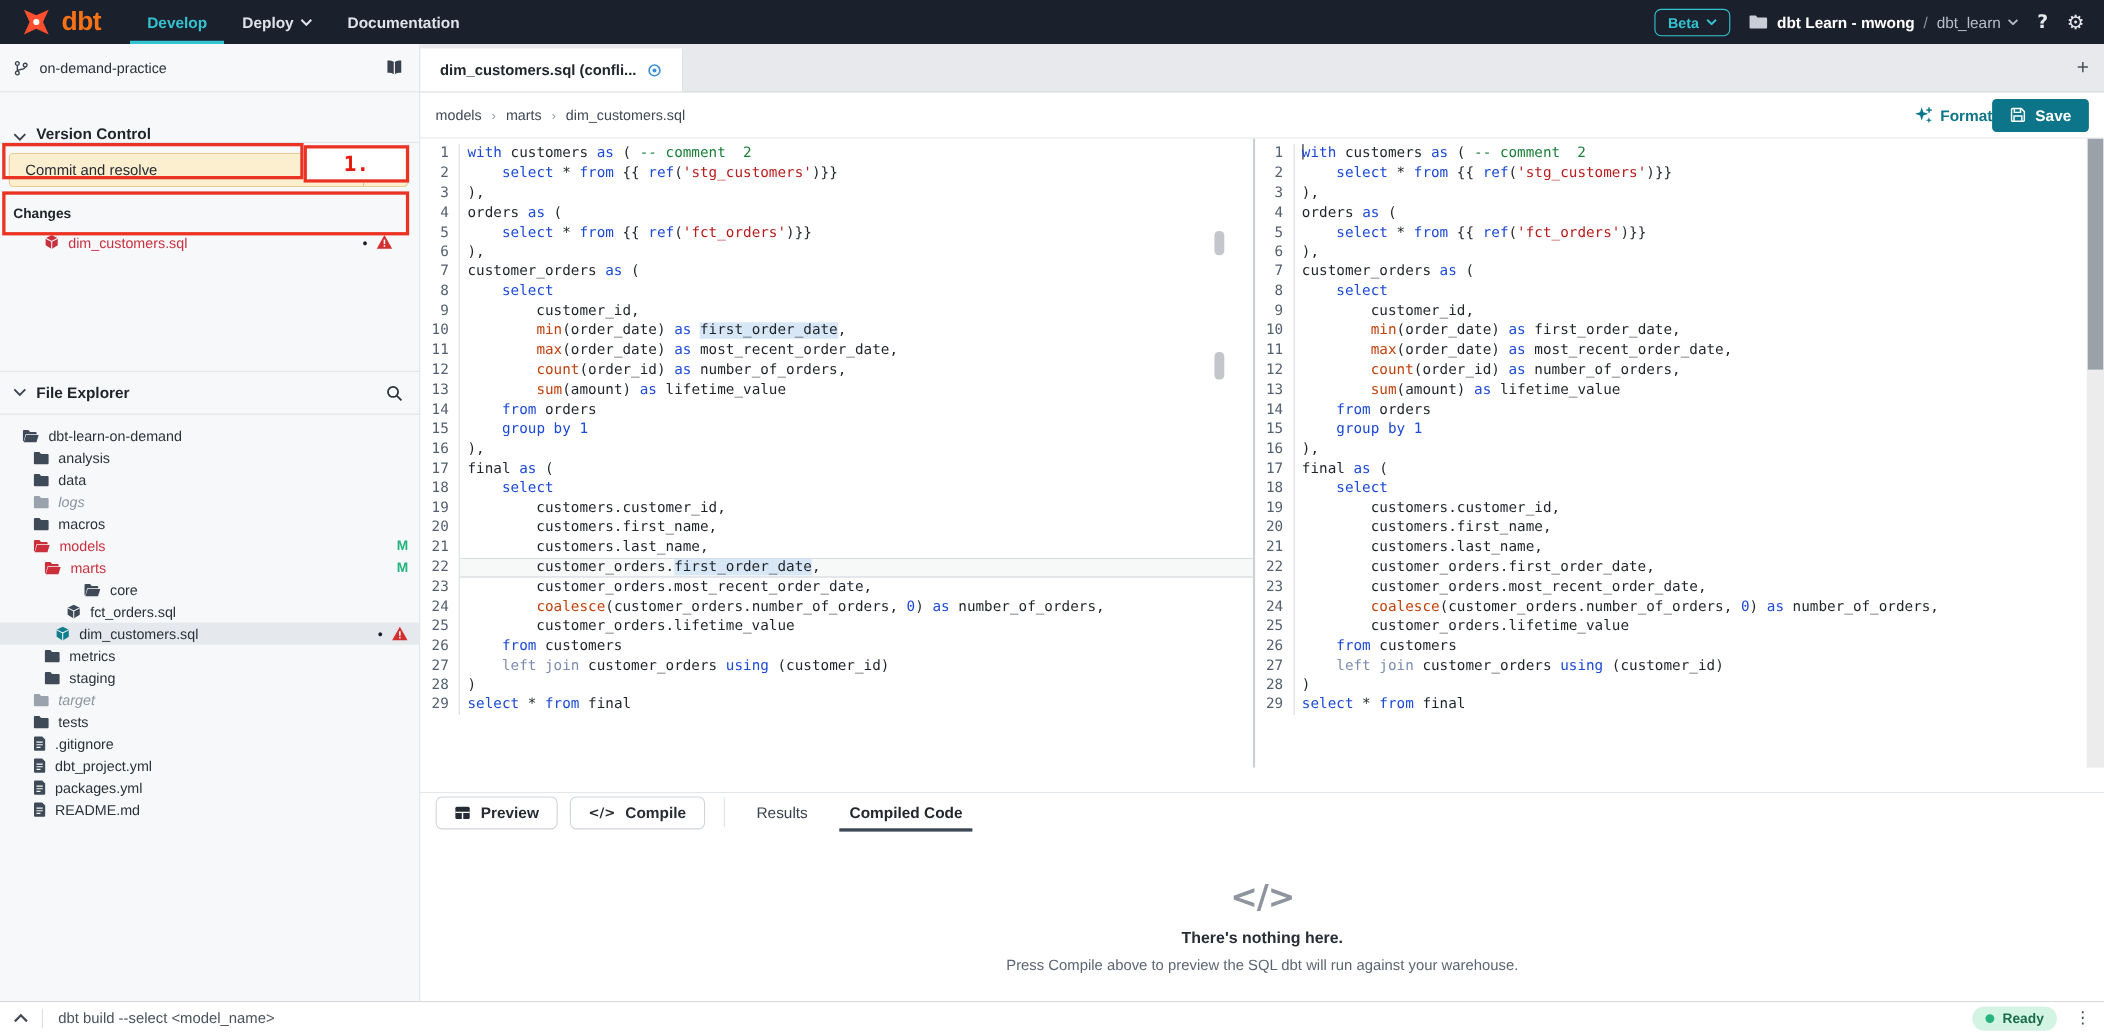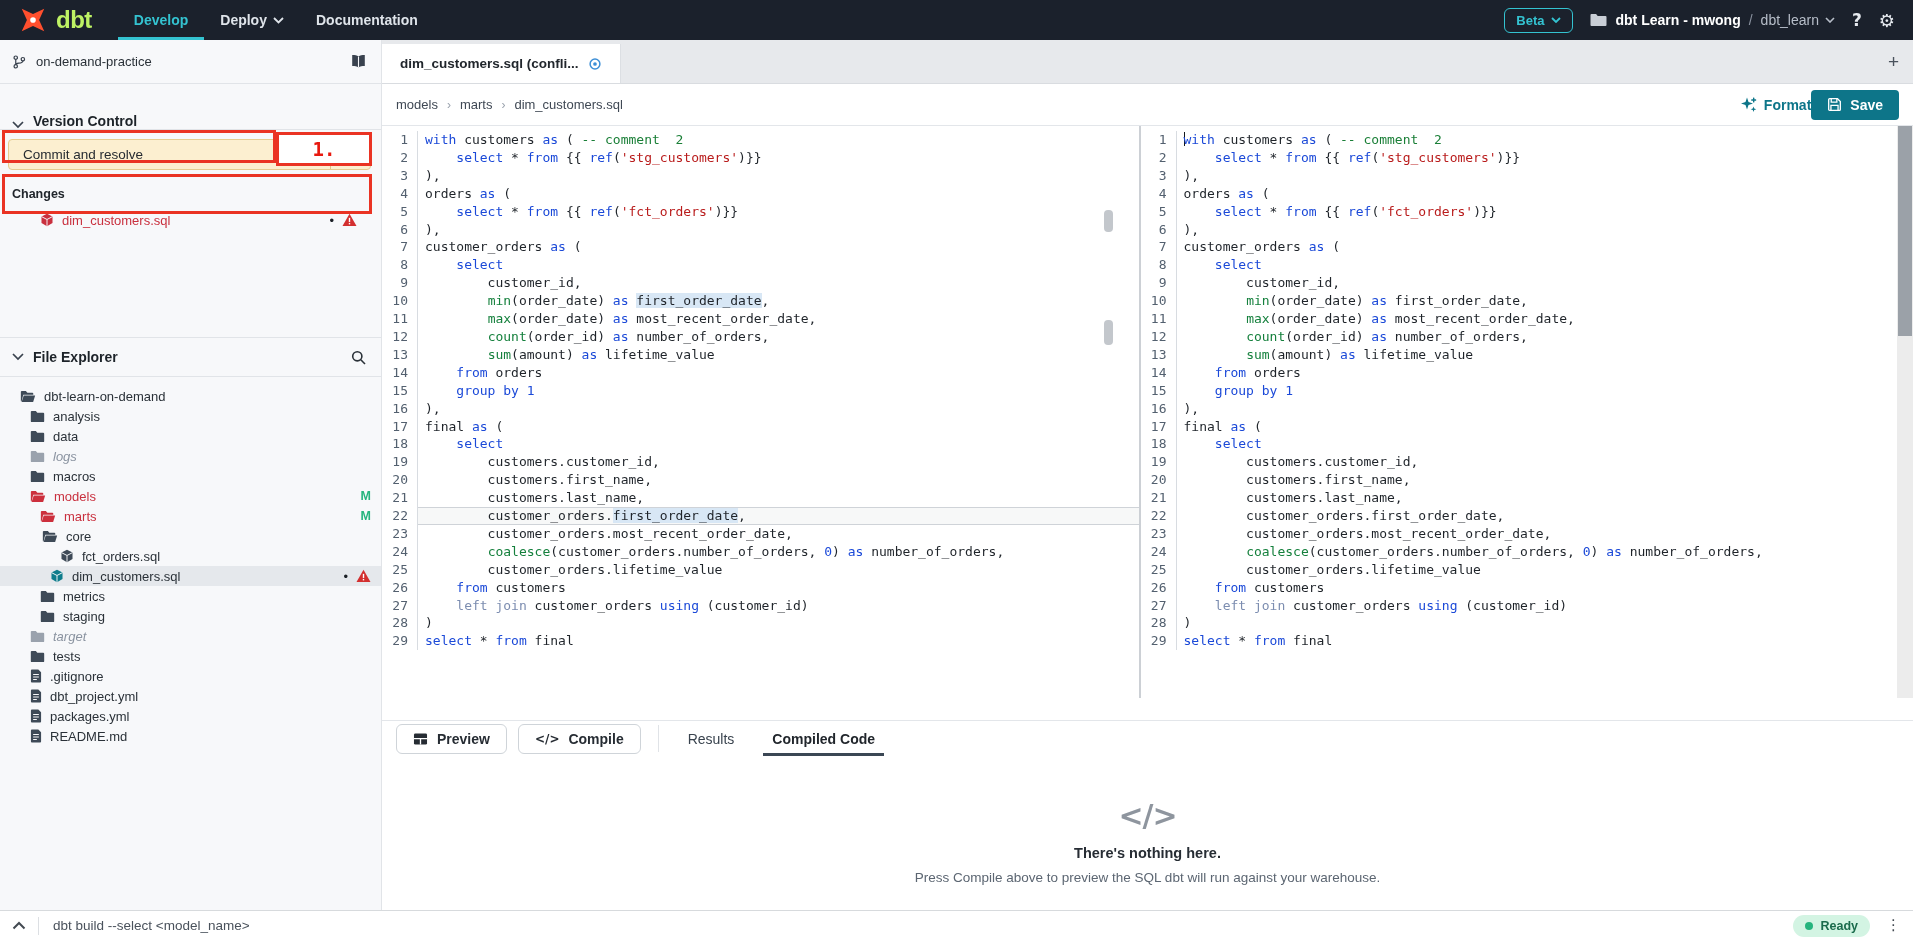"dbt" .brand-text { color: #bef264 -> #f97316 }
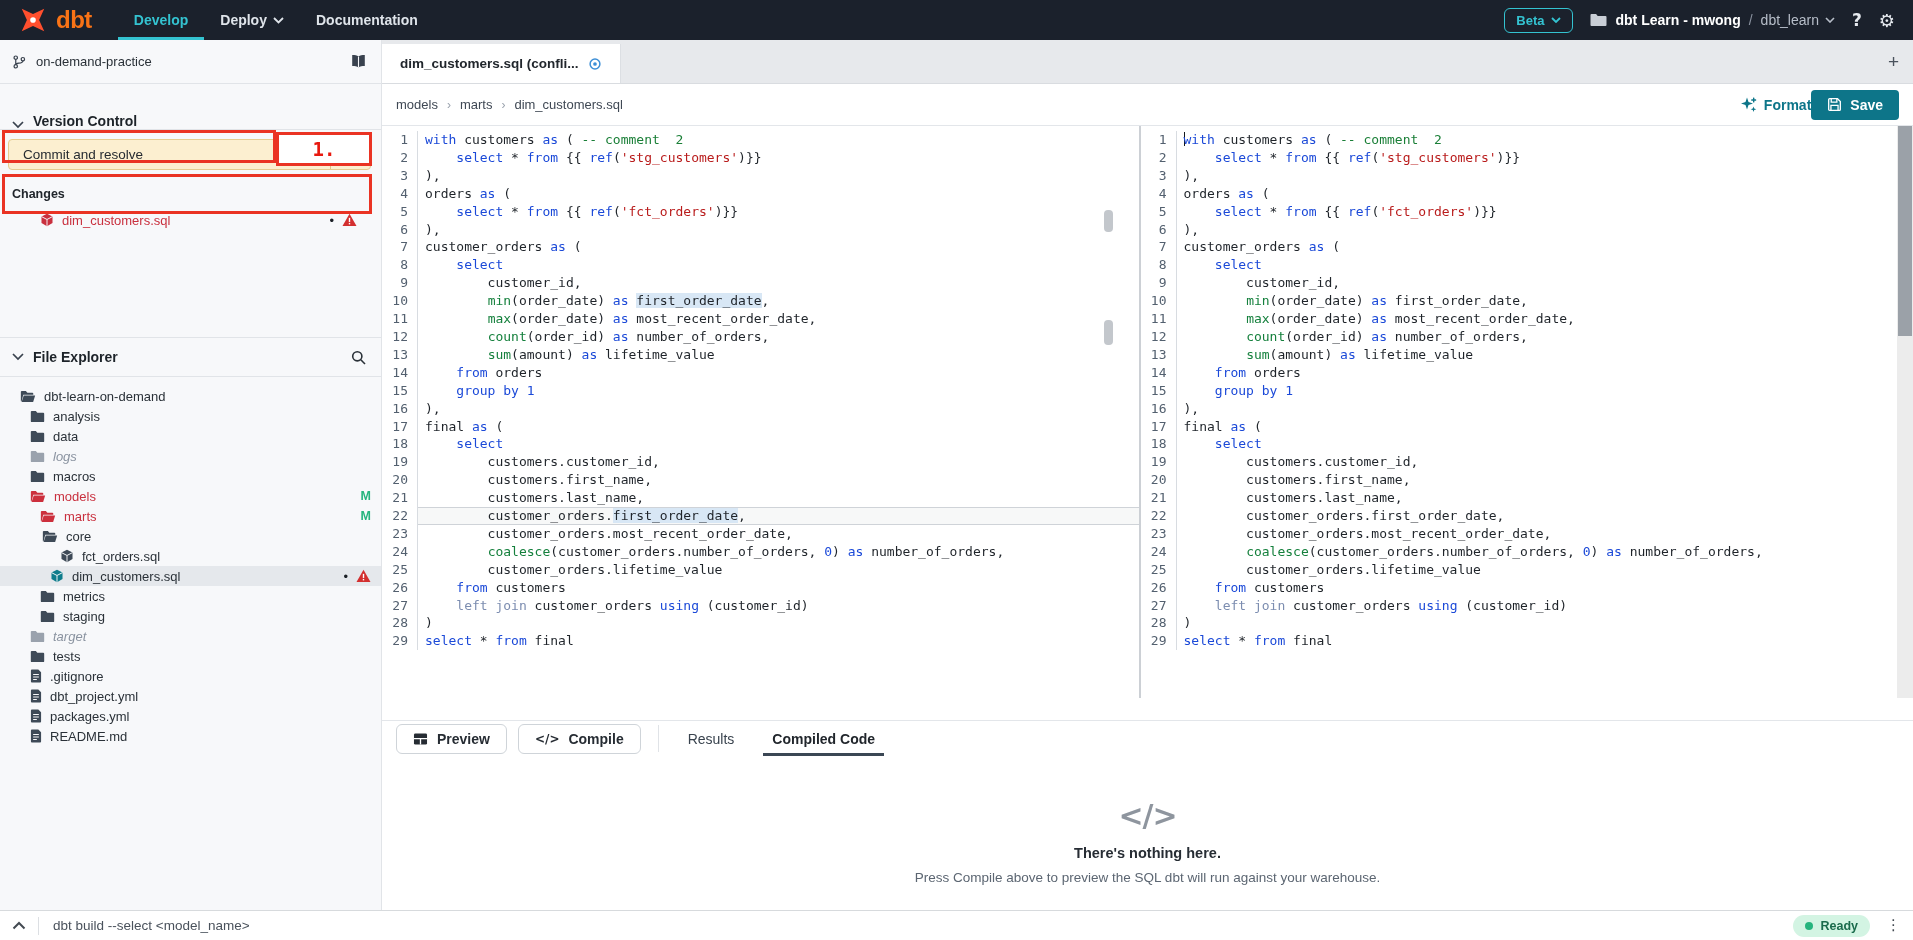"min" .tk-fn { color: #15803d -> #c2410c }
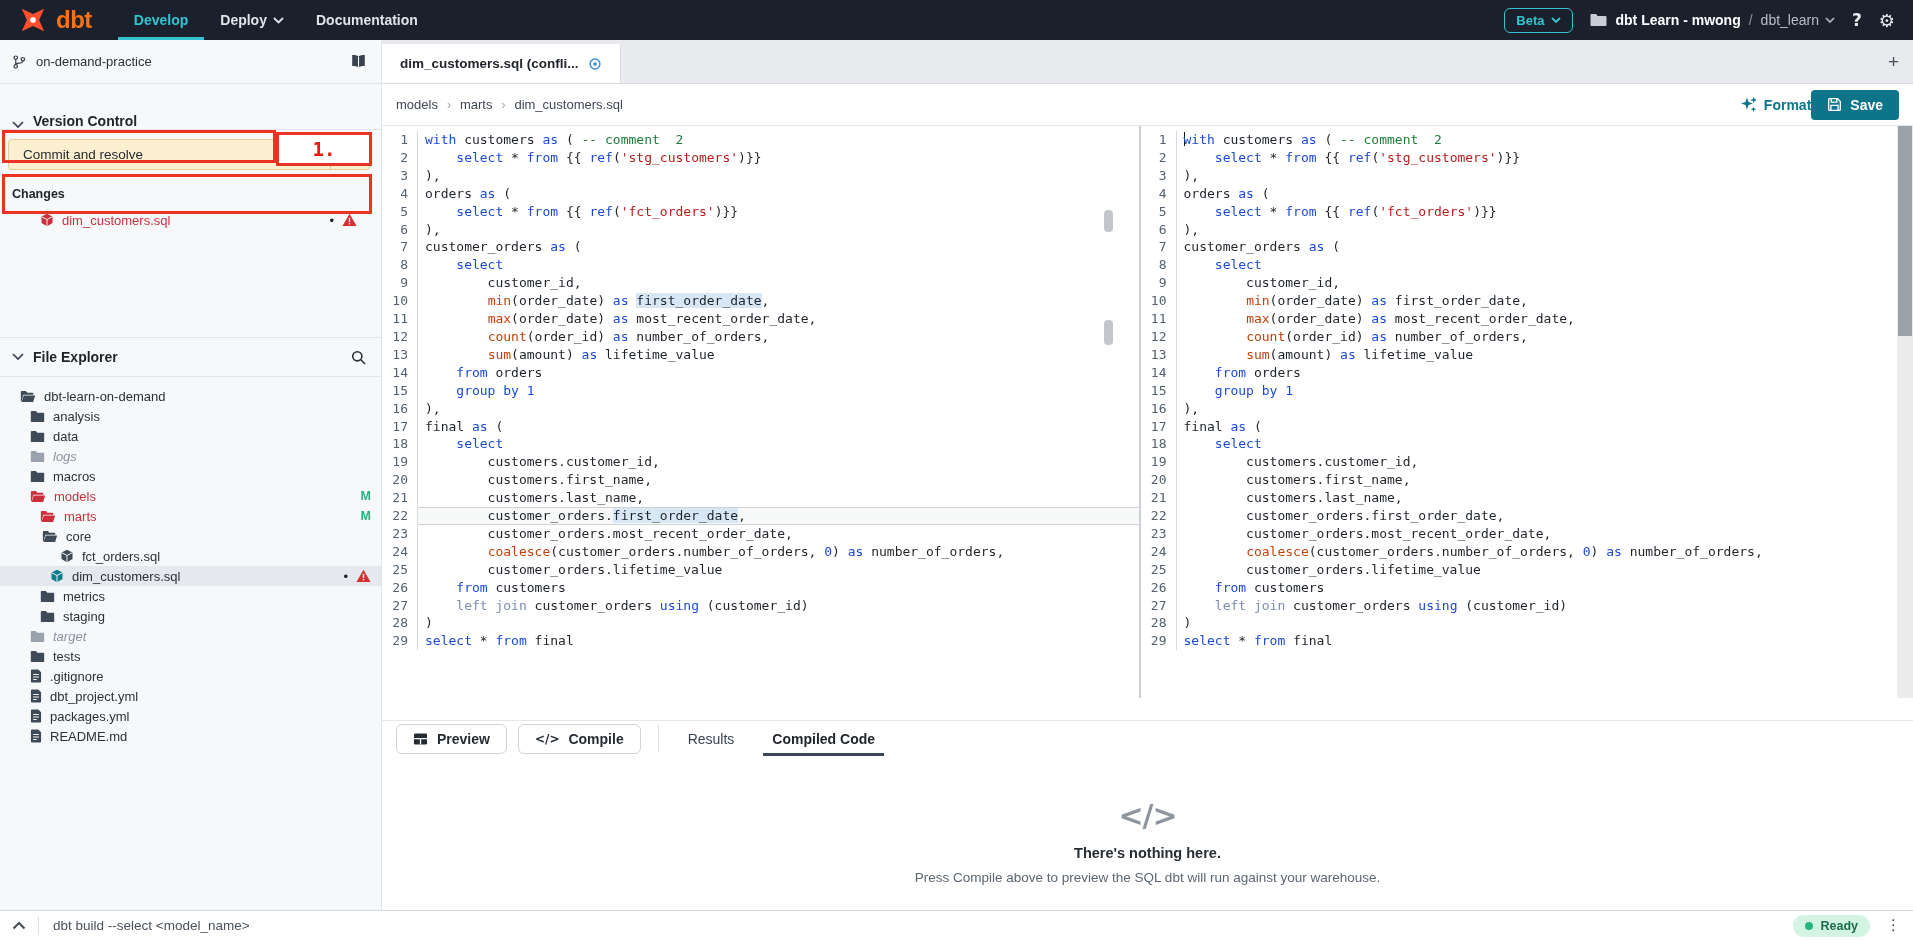"core" div.tree-row { padding-left: 42px -> 76px }
